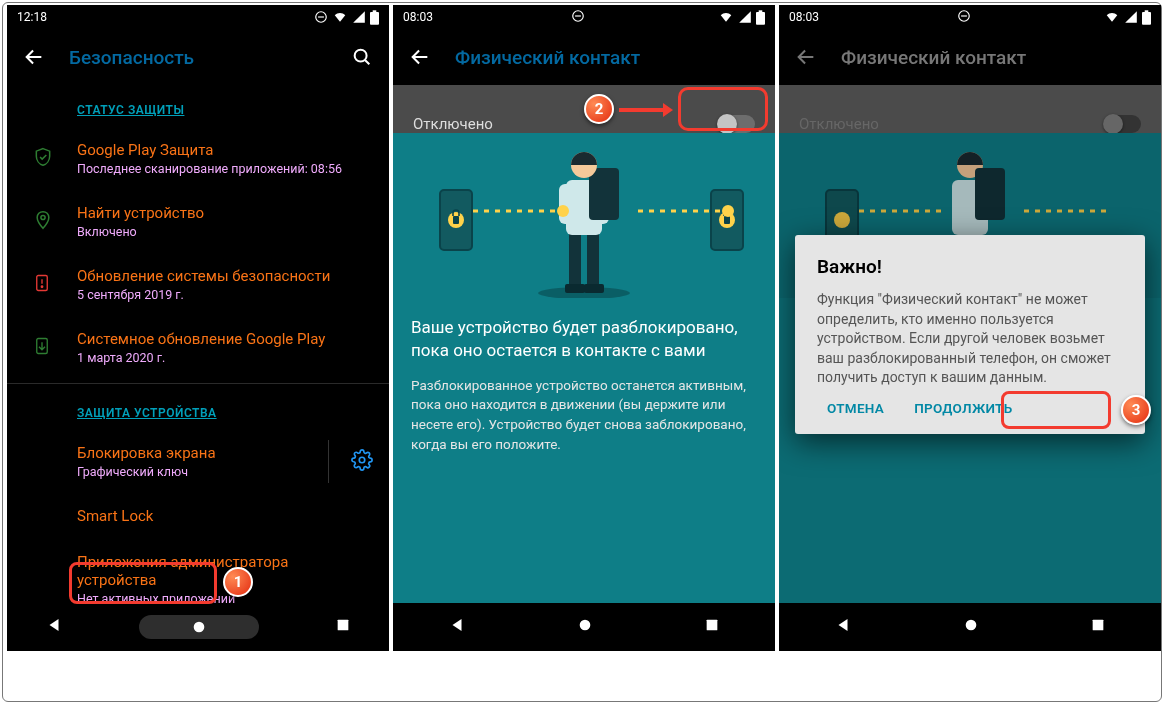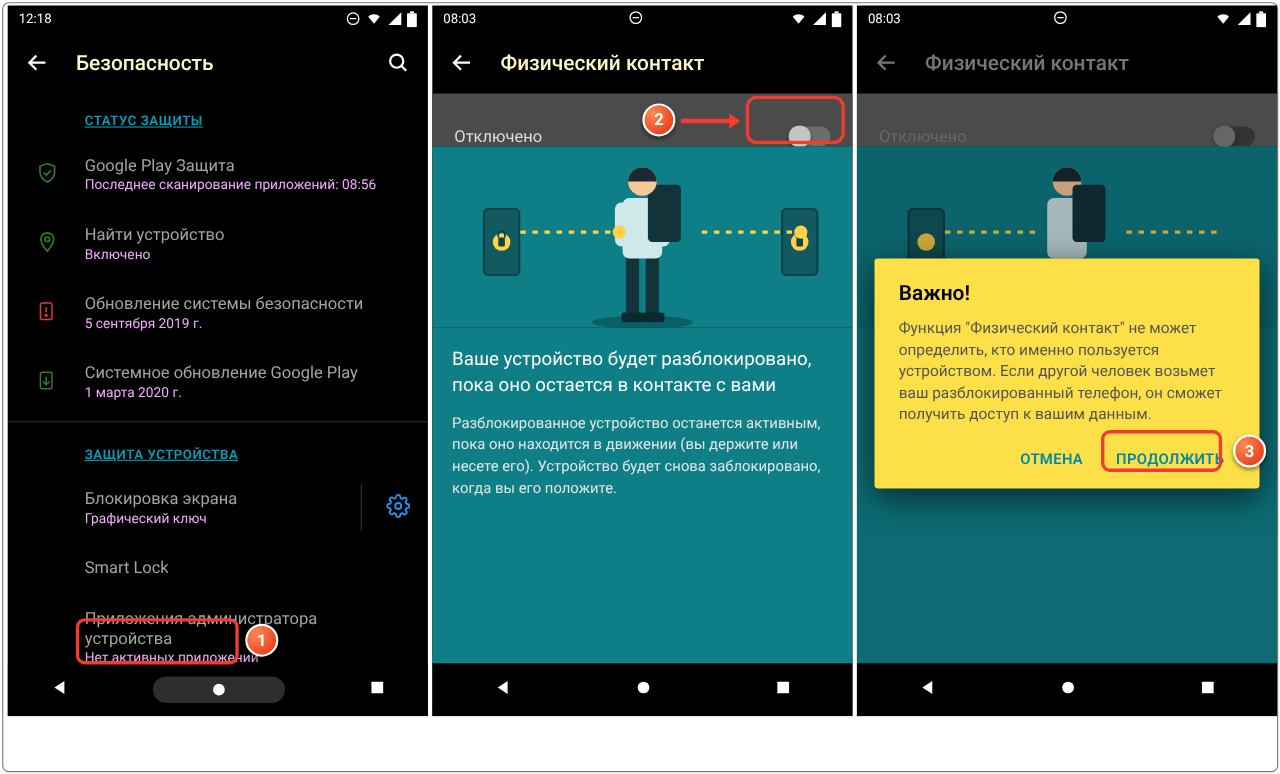"Безопасность" .appbar { color: #fef9c3 -> #0369a1 }
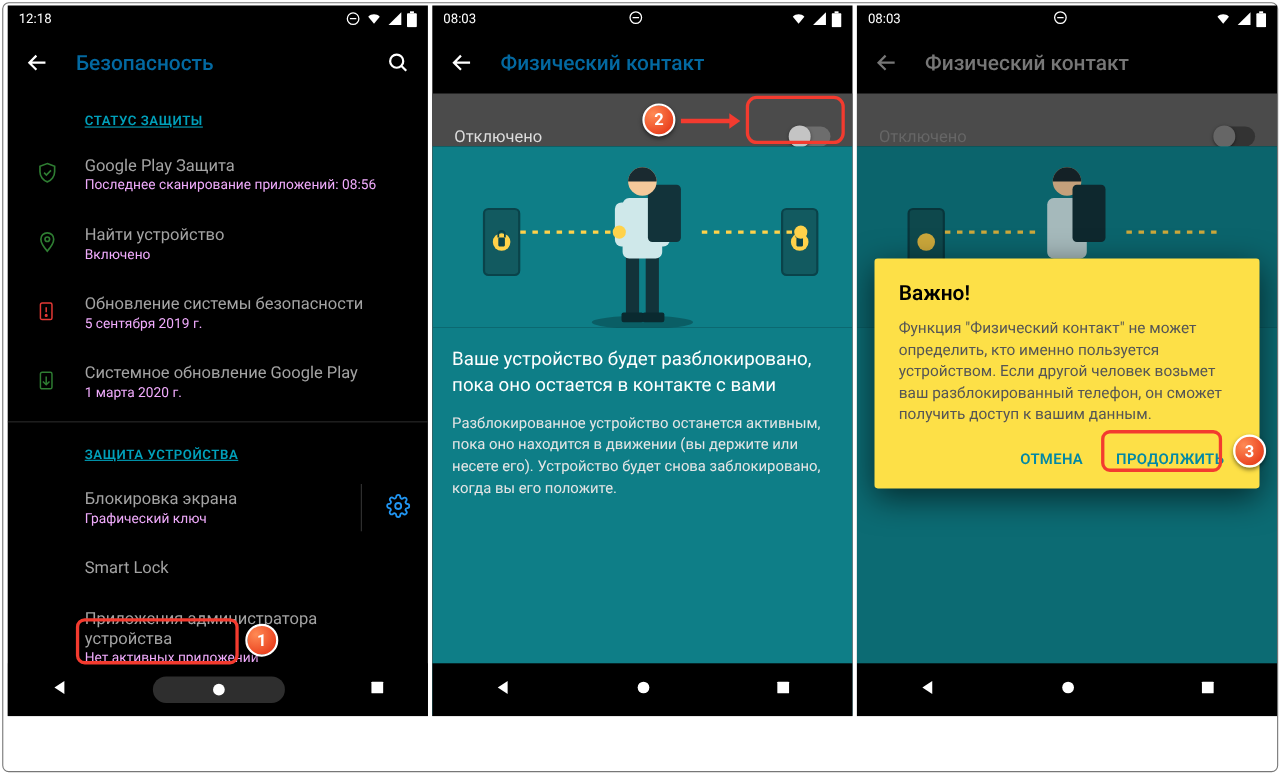"Google Play Защита" .ttl { color: #a3a3a3 -> #f97316 }
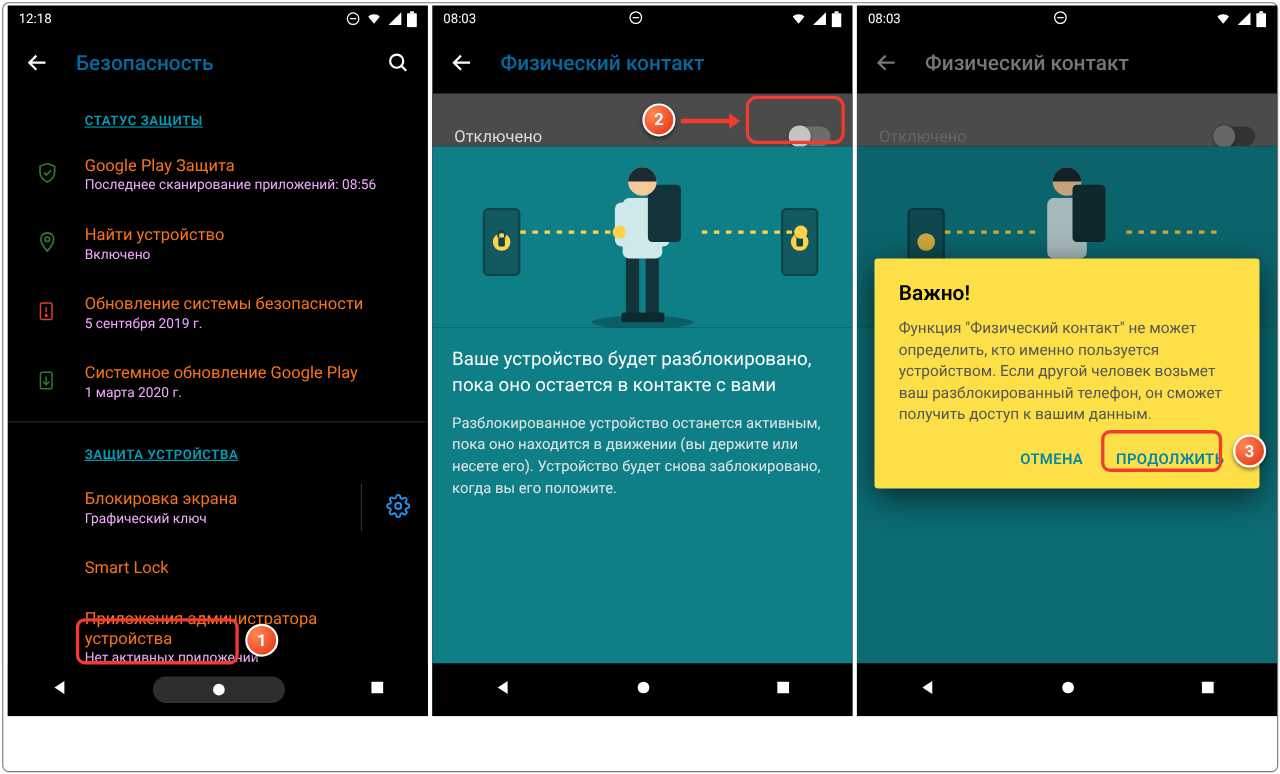"Важно!" .dialog { background: #fde047 -> #e5e5e5 }
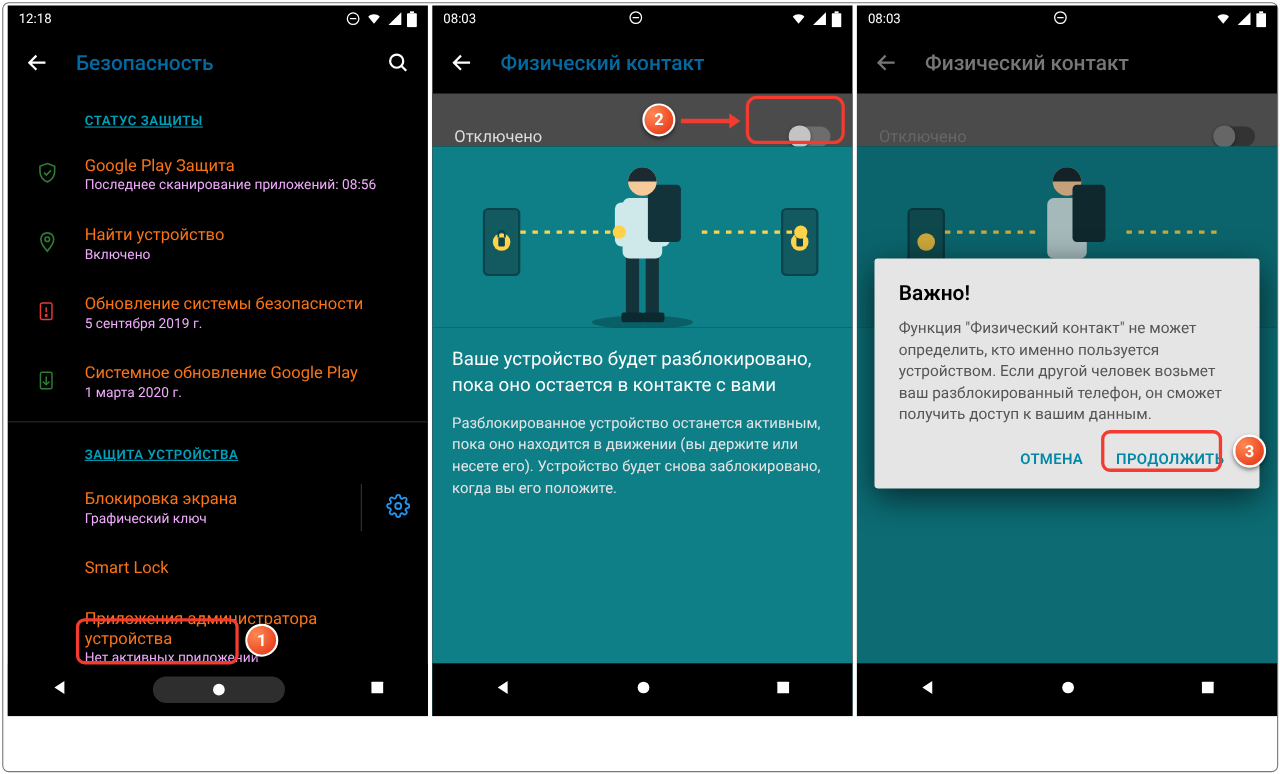"ОТМЕНА" .dialog .btns { justify-content: flex-end -> none; margin-top: 14px -> 4px }
